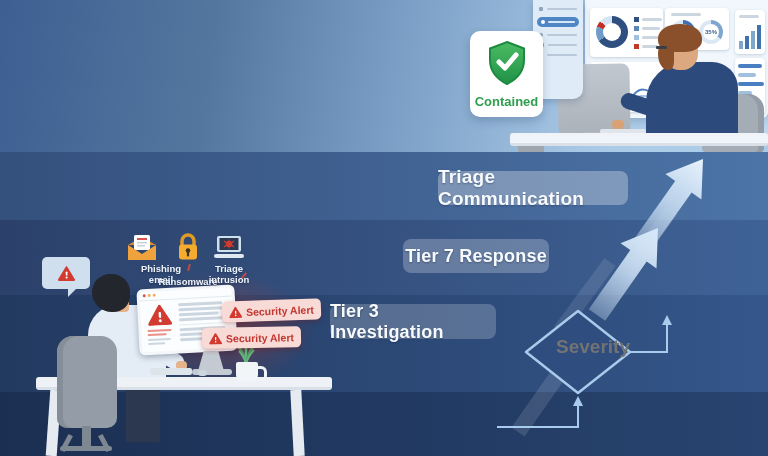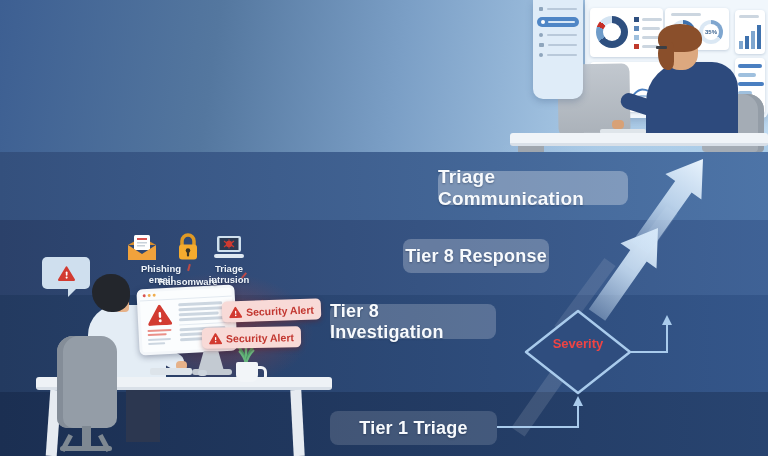"Contained" div.abs { html: none -> <div> <svg> <defs> <linearGradient> <stop></stop> <stop></stop> </linearGradient> </defs> <path></path> <path></path> </svg> <div>Contained</div> </div> }
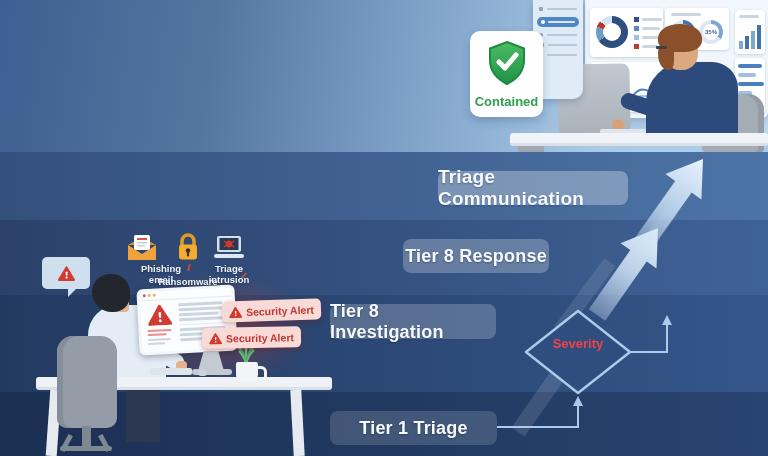"Tier 8 Response" div.stage-label { text: 8 -> 7 }
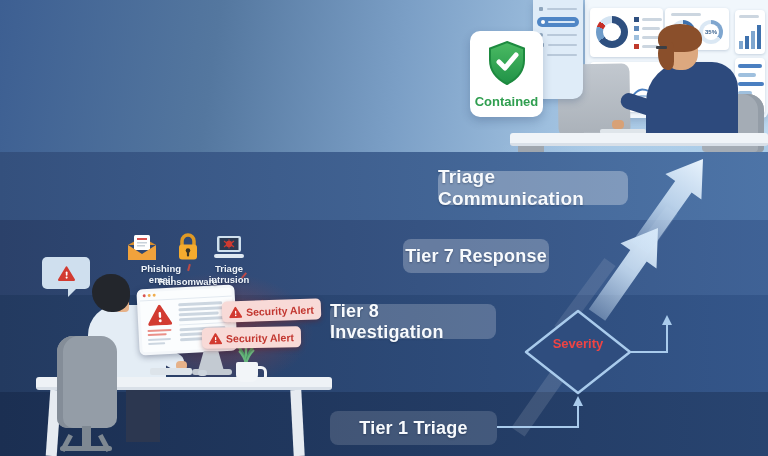"Tier 8 Investigation" div.stage-label { text: 8 -> 3 }
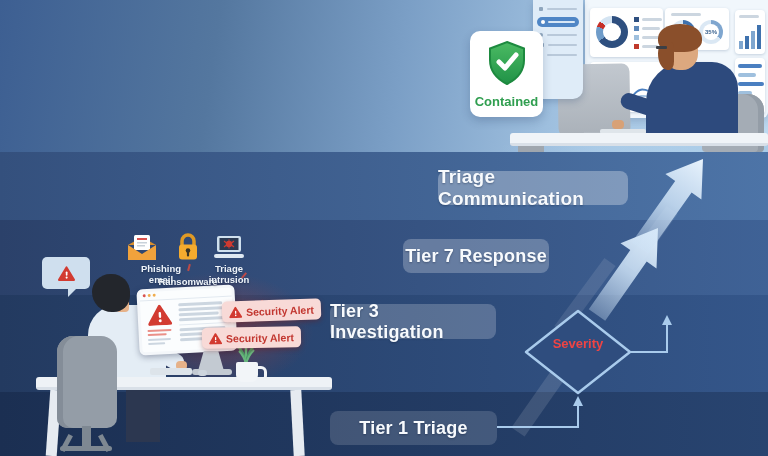"Severity" div.abs { color: #ef4444 -> #737373; font-size: 13px -> 19px; text-align: center -> right }
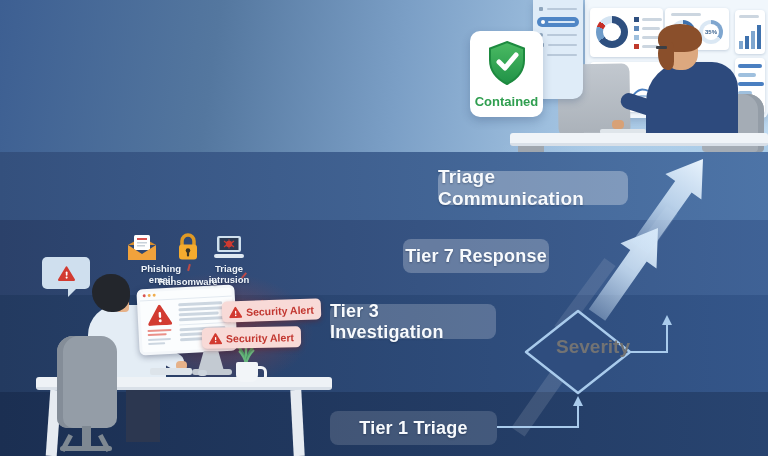"Tier 1 Triage" div.stage-label { html: <div>Tier 1 Triage</div> -> none }
